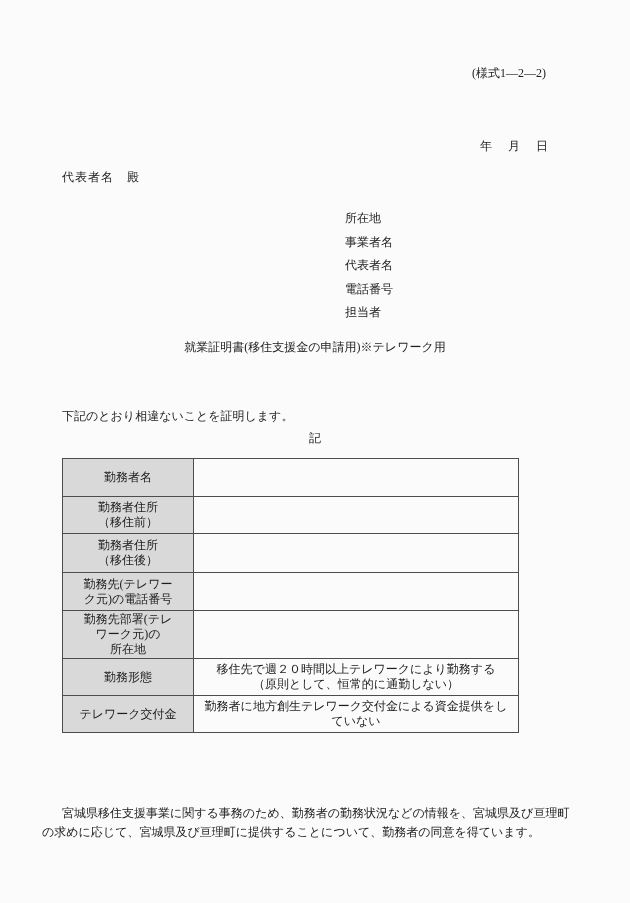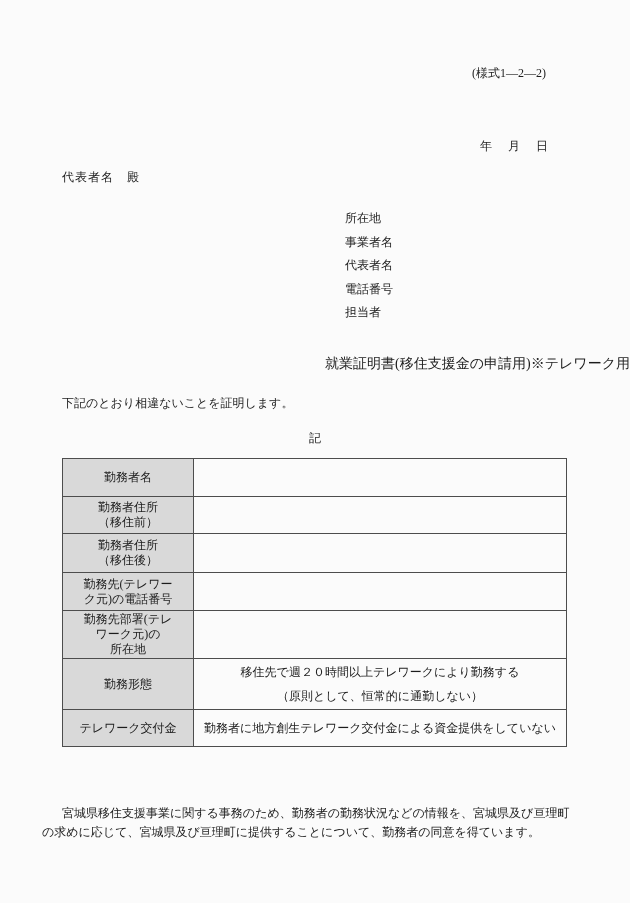"就業証明書(移住支援金の申請用)※テレワーク用" .doc-title { font-size: 14px -> 12px; margin-top: 16px -> none; text-align: right -> center }
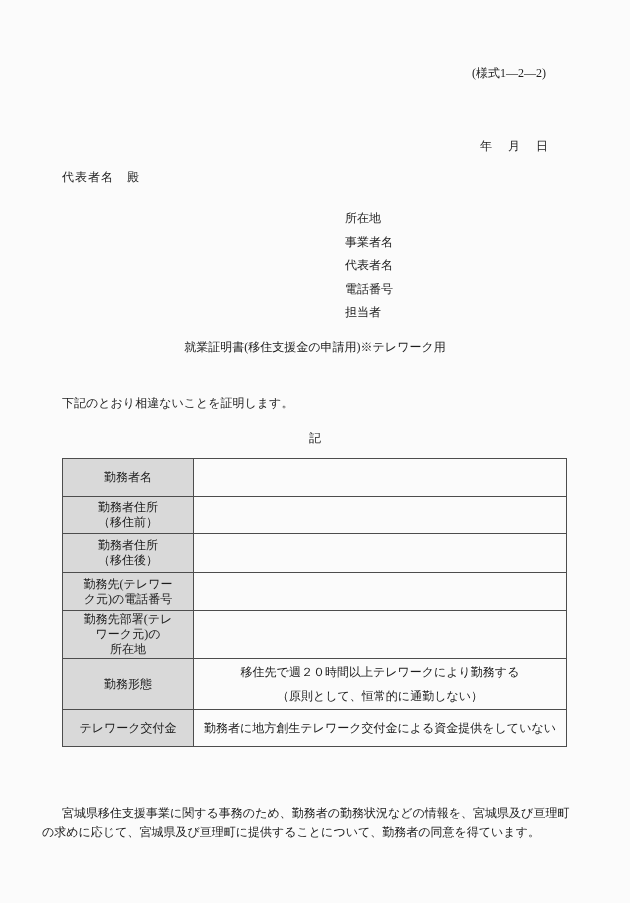"下記のとおり相違ないことを証明します。" .intro { top: 395px -> 408px }
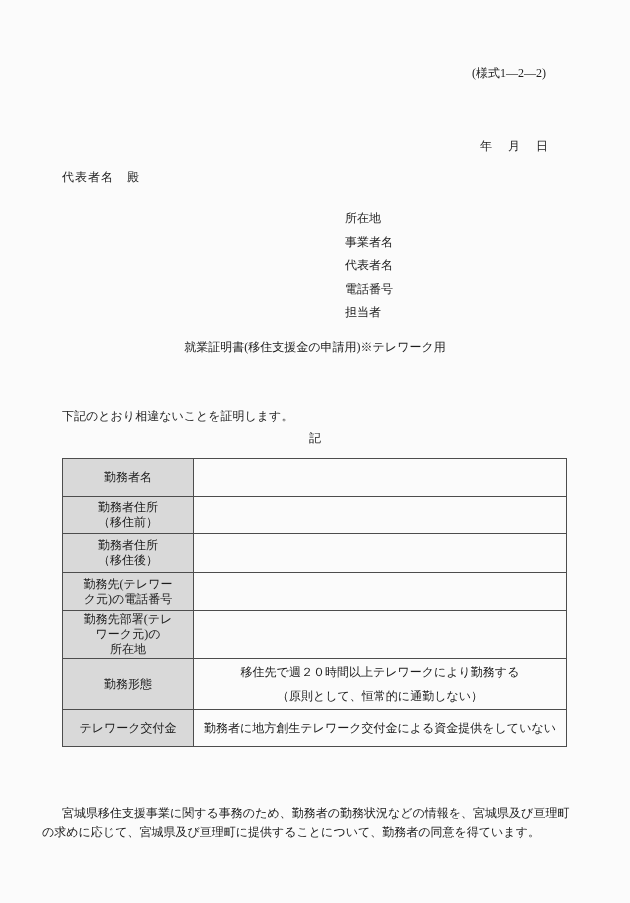"勤務者名" .form-table { width: 505px -> 457px }
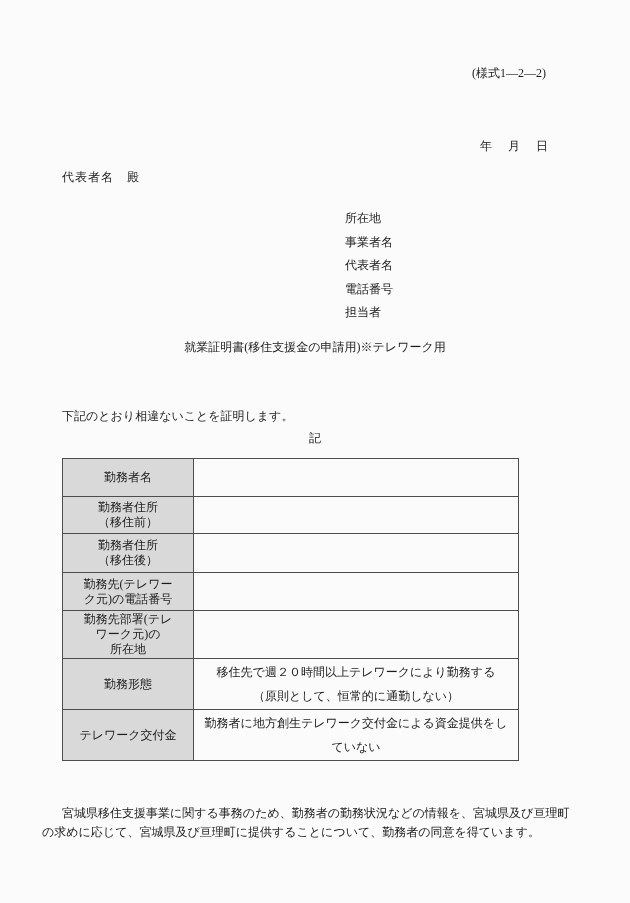"移住先で週２０時間以上テレワークにより勤務する" .form-table td { line-height: 24px -> 15px }
